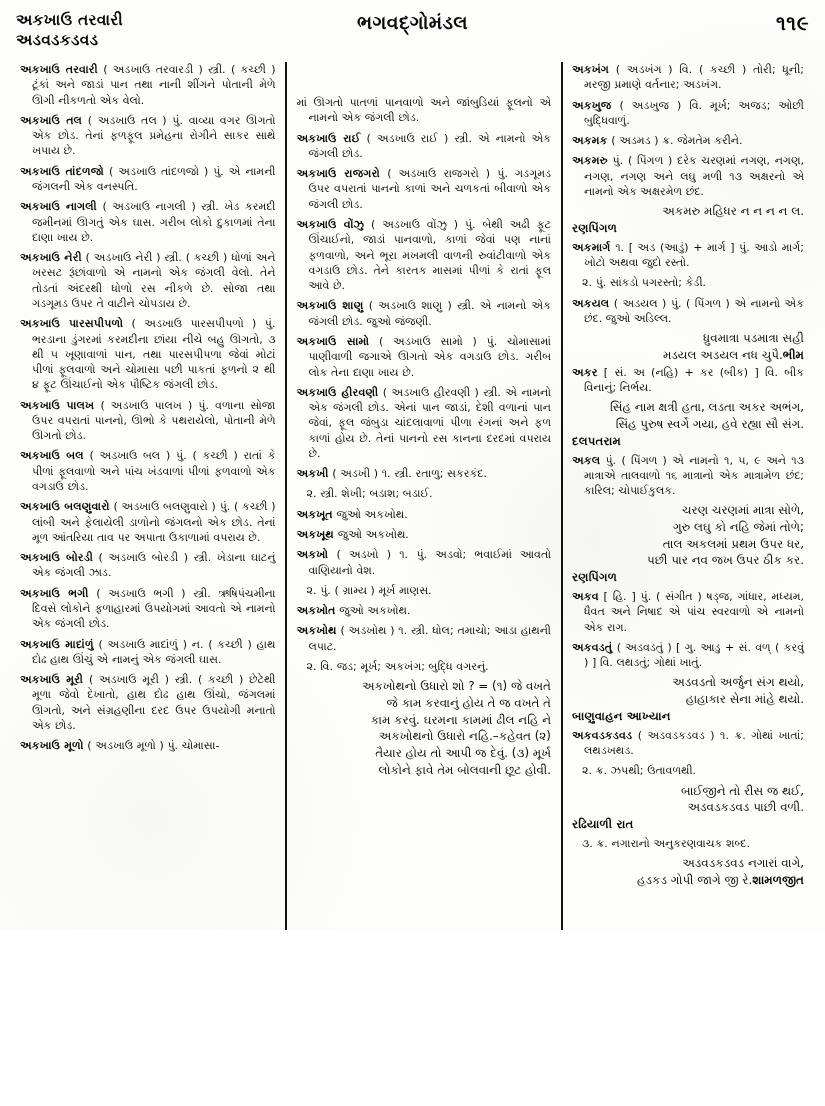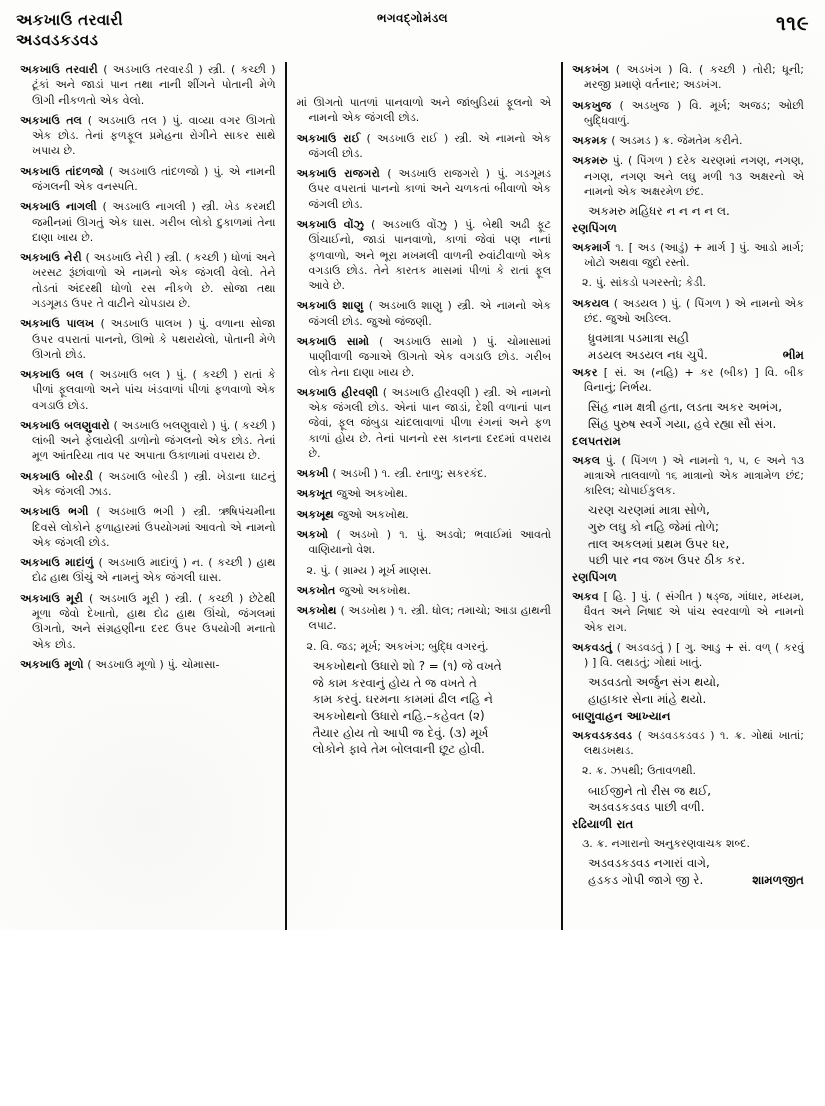"ભગવદ્ગોમંડલ" .rh-center { font-size: 12px -> 19px }
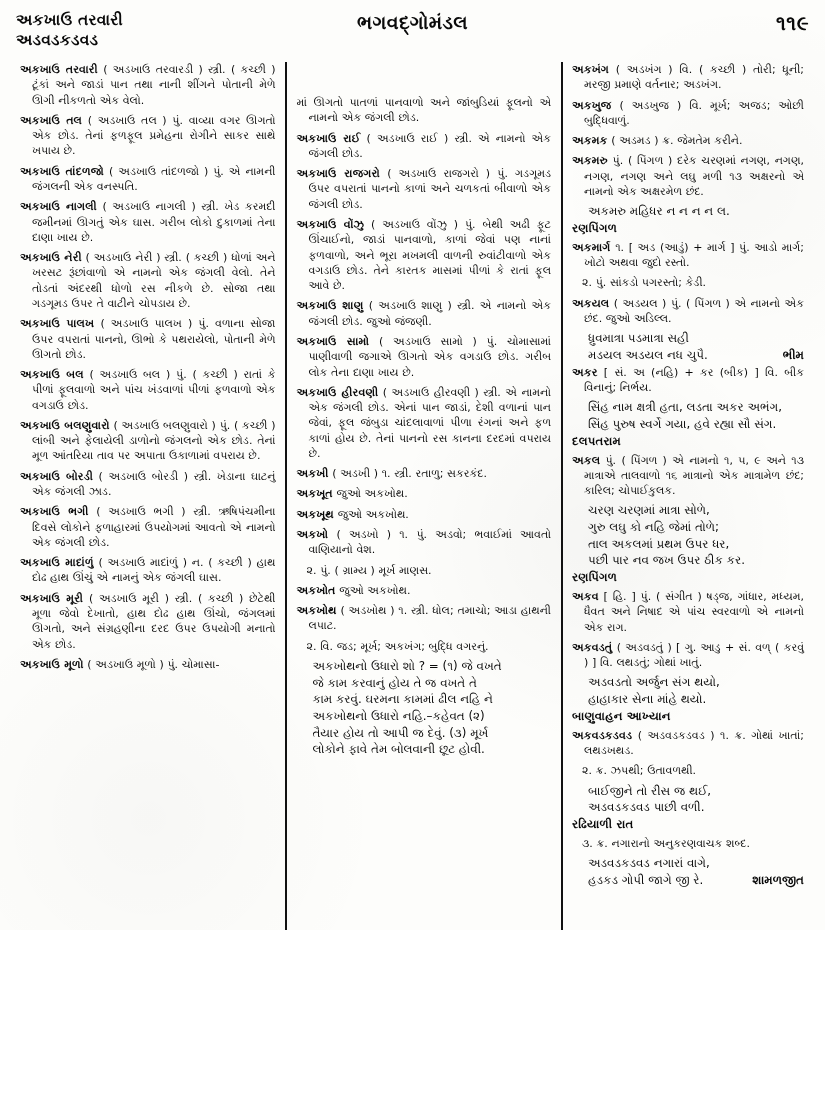"અકમરુ મહિધર ન ન ન" .verse { text-align: none -> right }
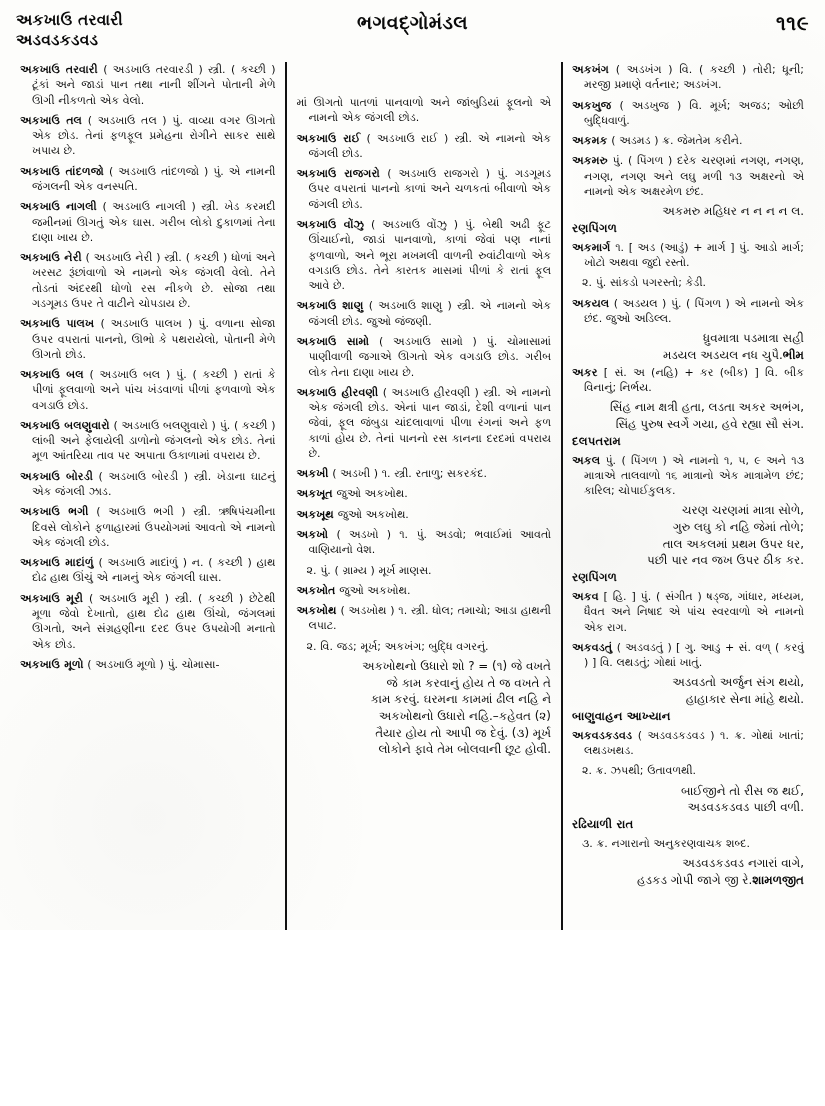"અકખાઉ પારસપીપળો ( અડખાઉ પારસપીપળો" p.entry { html: none -> <p><span>અકખાઉ પારસપીપળો</span> <span>( અડખાઉ પારસપીપળો ) પું. ભરડાના ડુંગરમાં કરમદીના છાંયા નીચે બહુ ઊગતો, ૩ થી ૫ ખૂણાવાળાં પાન, તથા પારસપીપળા જેવાં મોટાં પીળાં ફૂલવાળો અને ચોમાસા પછી પાકતાં ફળનો ૨ થી ૪ ફૂટ ઊંચાઈનો એક પૌષ્ટિક જંગલી છોડ.</span></p> }
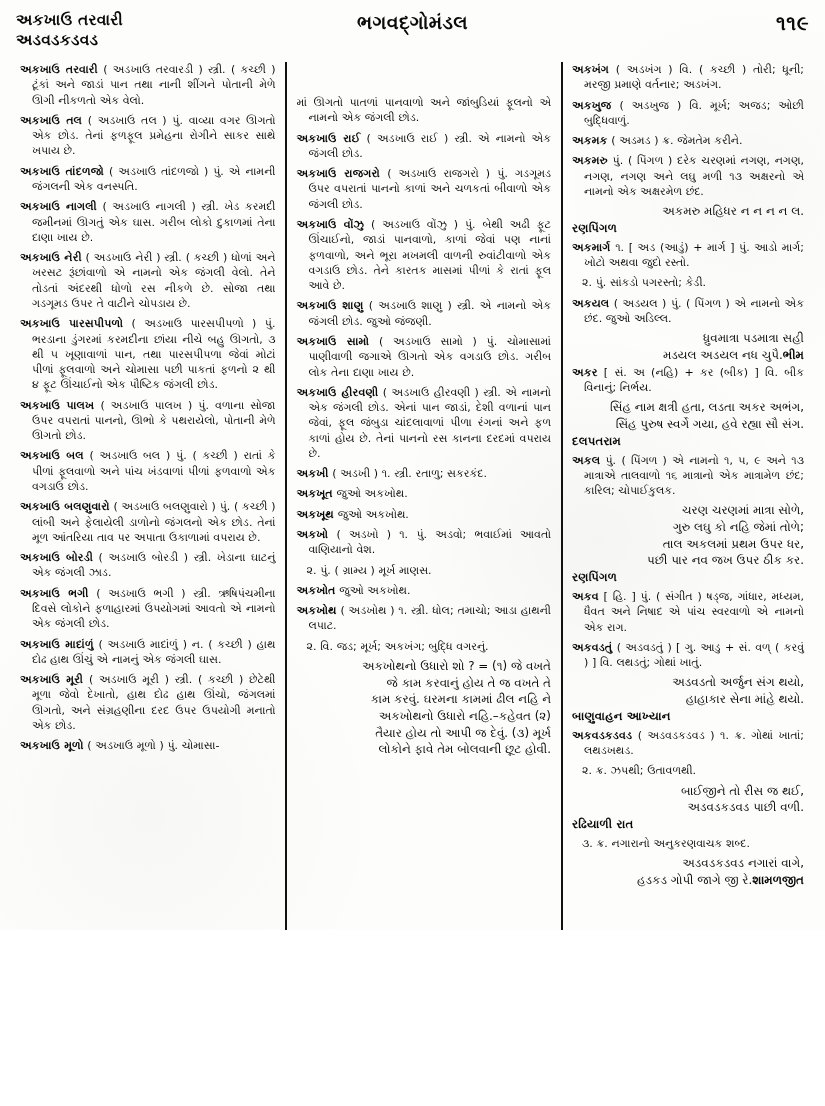"૨. સ્ત્રી. શેખી; બડાશ; બડાઈ." p.entry { html: none -> <p><span>૨. સ્ત્રી. શેખી; બડાશ; બડાઈ.</span></p> }
